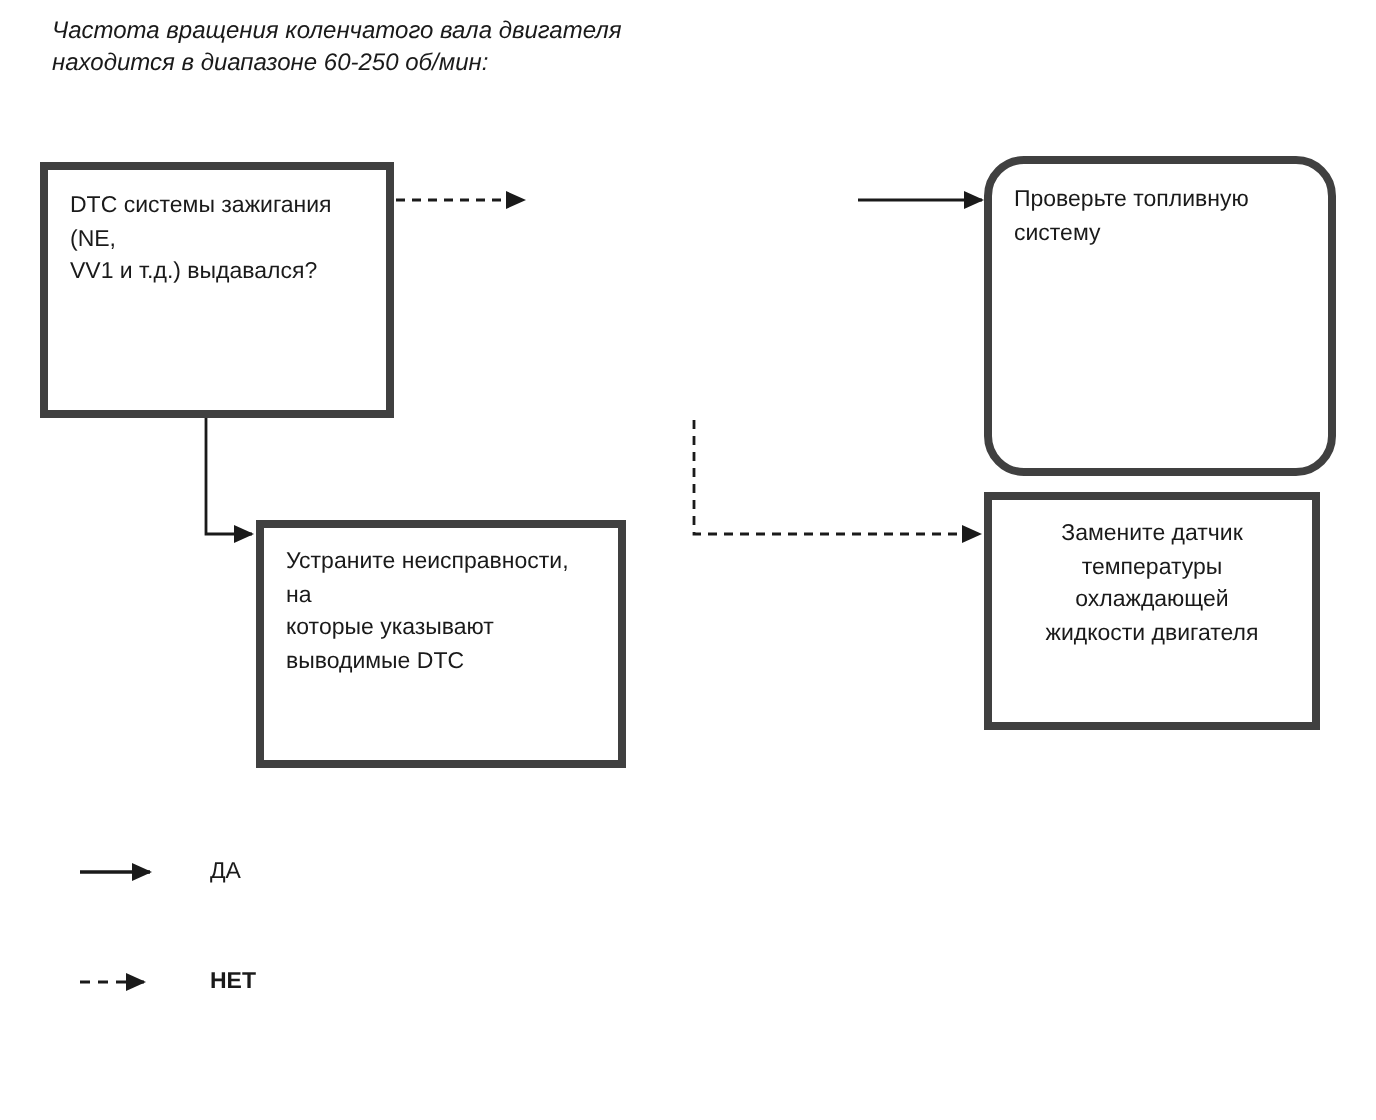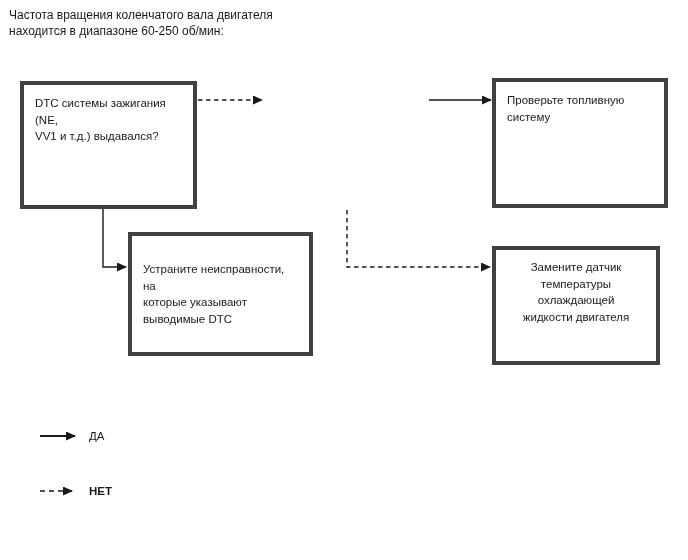"Частота вращения коленчатого вала" .header-note { font-style: none -> italic; left: 9px -> 26px }
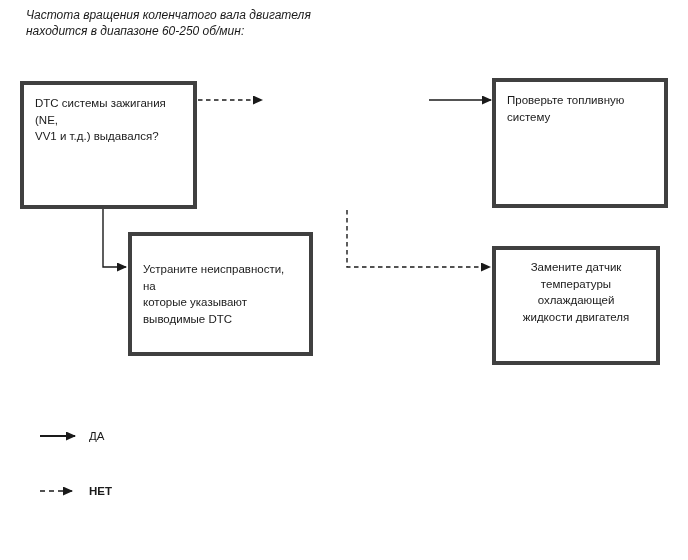"Проверьте топливную" .box-fuel { border-radius: none -> 20px; height: 130px -> 160px }
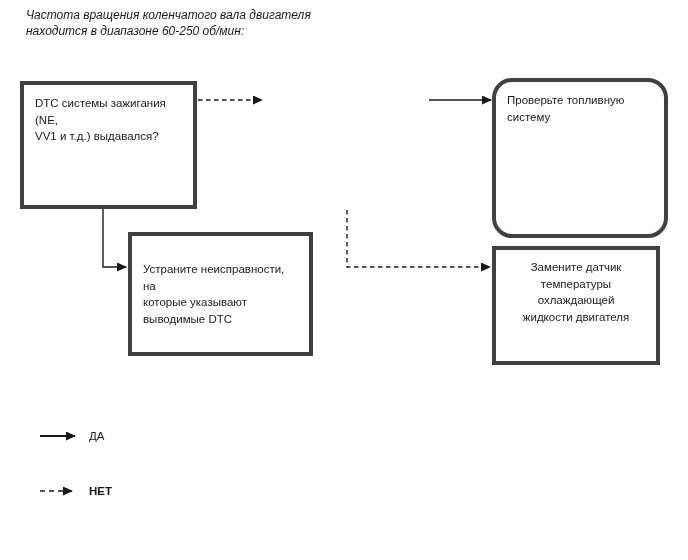"Устраните неисправности, на" .box-fix { padding-top: 25px -> 9px; top: 232px -> 260px }
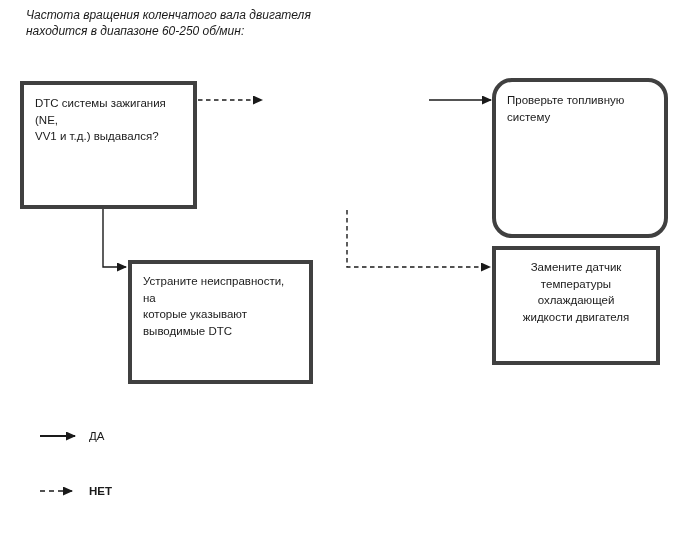"ДА" .legend-label { margin-left: none -> 16px }
